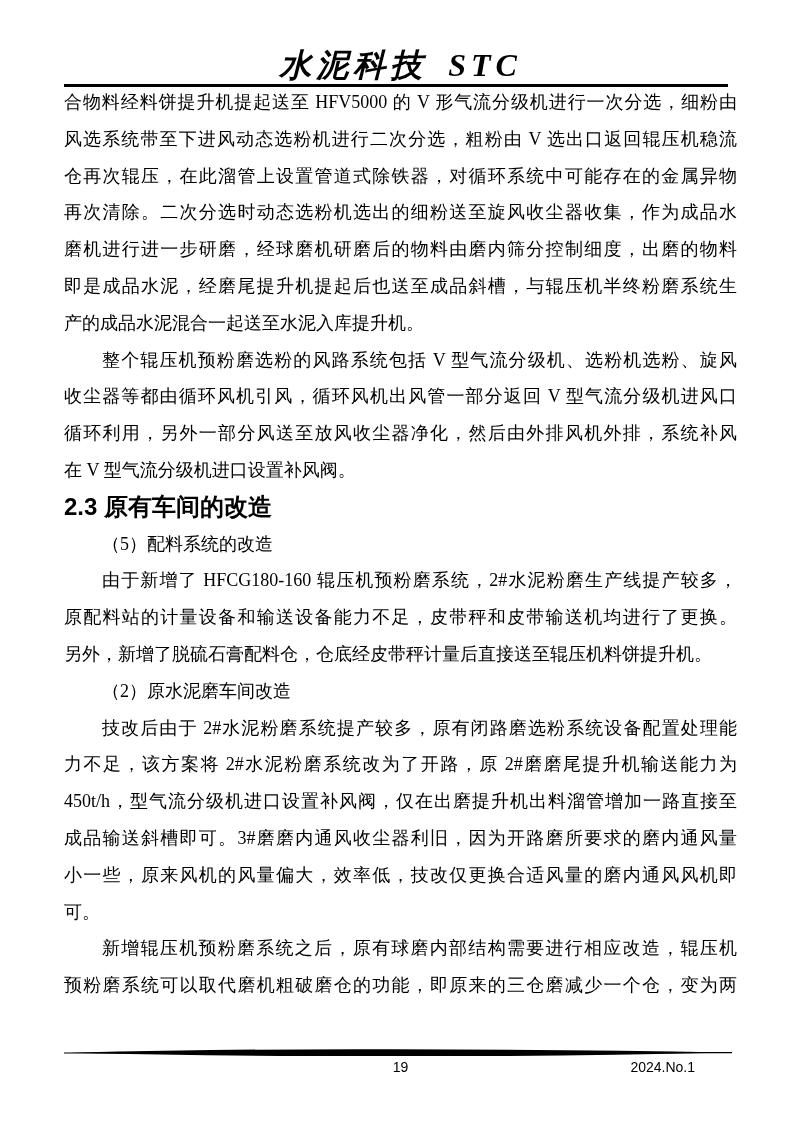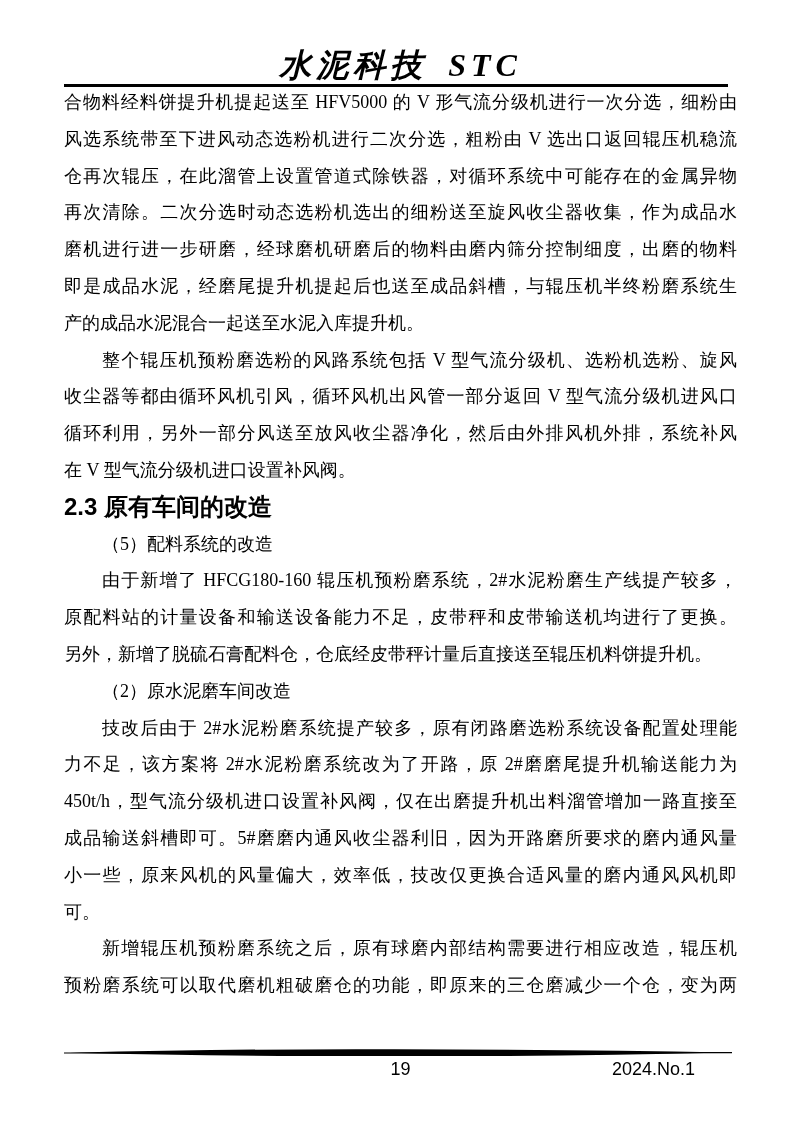"成品输送斜槽即可。5#磨磨内通风收尘器利旧，因为开路磨所要求的磨内通风量" div.line { text: 5 -> 3 }
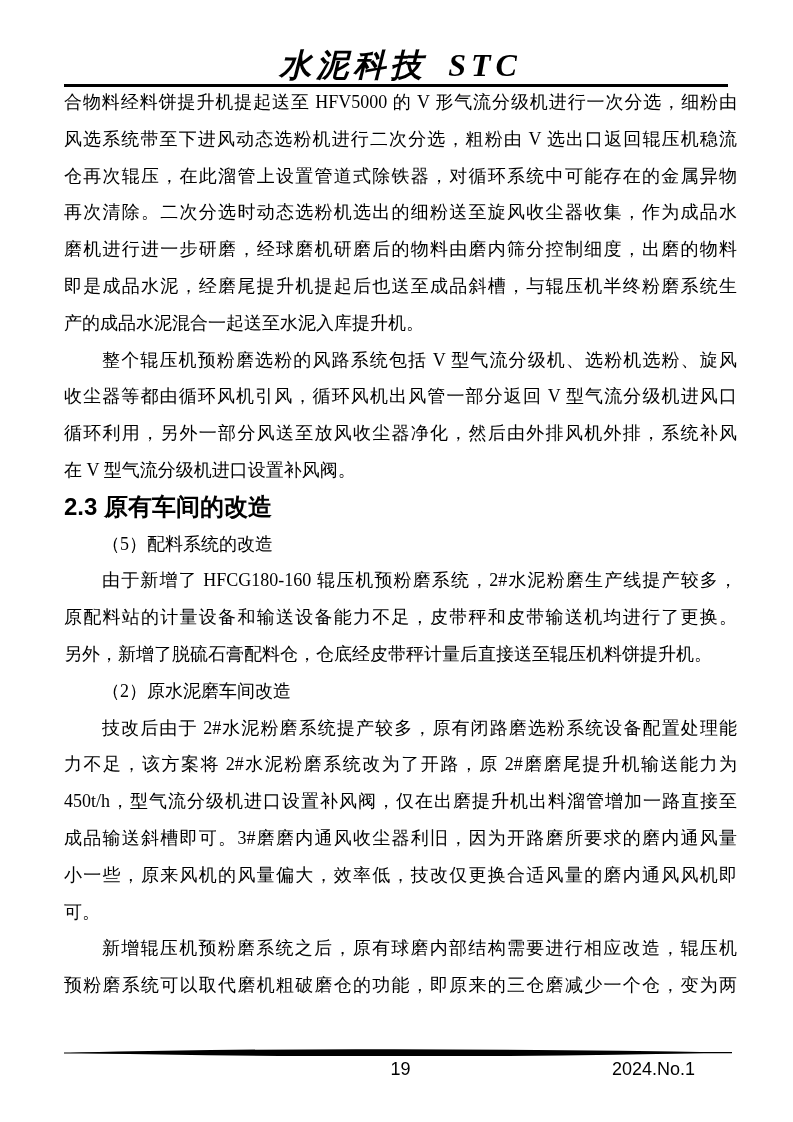"19" .footer-meta { font-size: 18px -> 14px }
